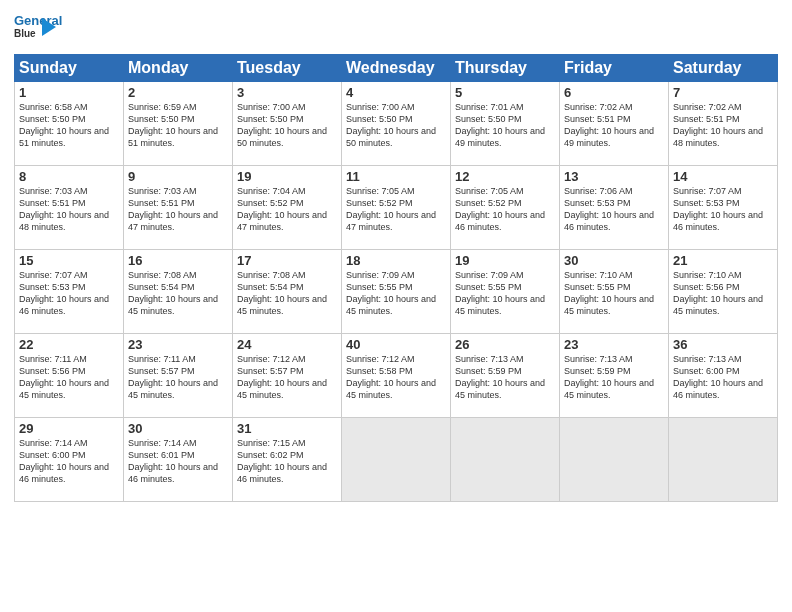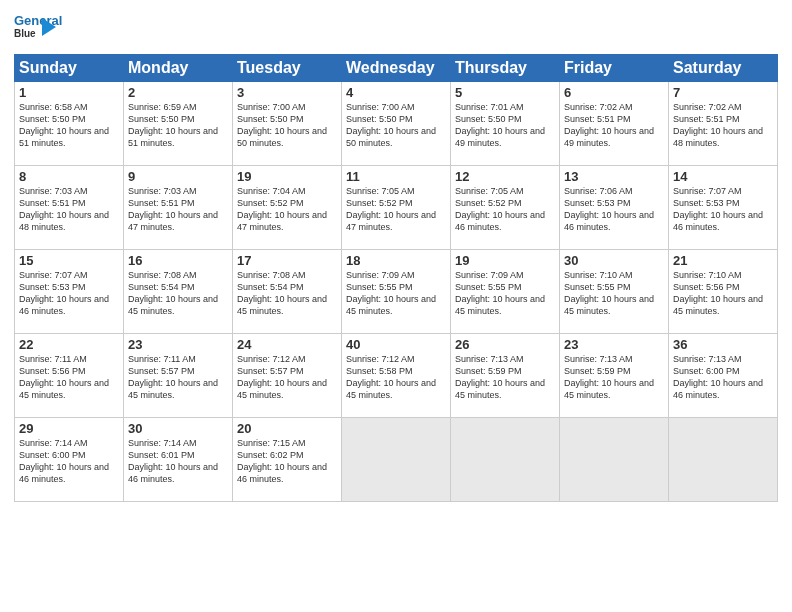"20" span.day-num { text: 20 -> 31 }
